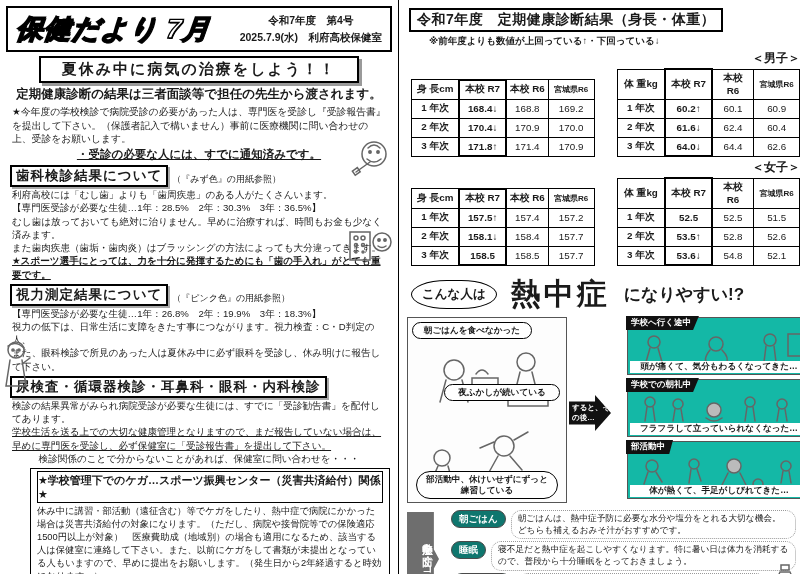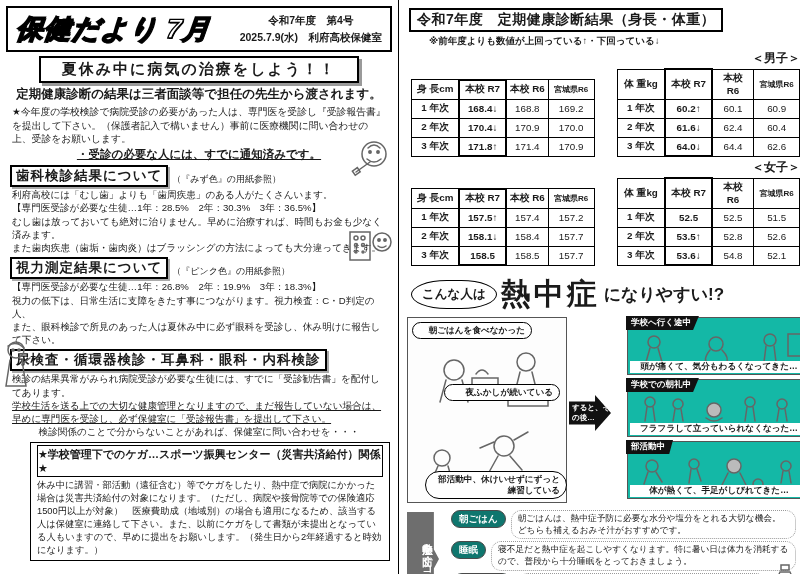"★スポーツ選手にとっては、力を十分に発揮するためにも「歯の手入れ」がとても重要で" div.tline { html: none -> <div>★スポーツ選手にとっては、力を十分に発揮するためにも「歯の手入れ」がとても重要です。</div> }
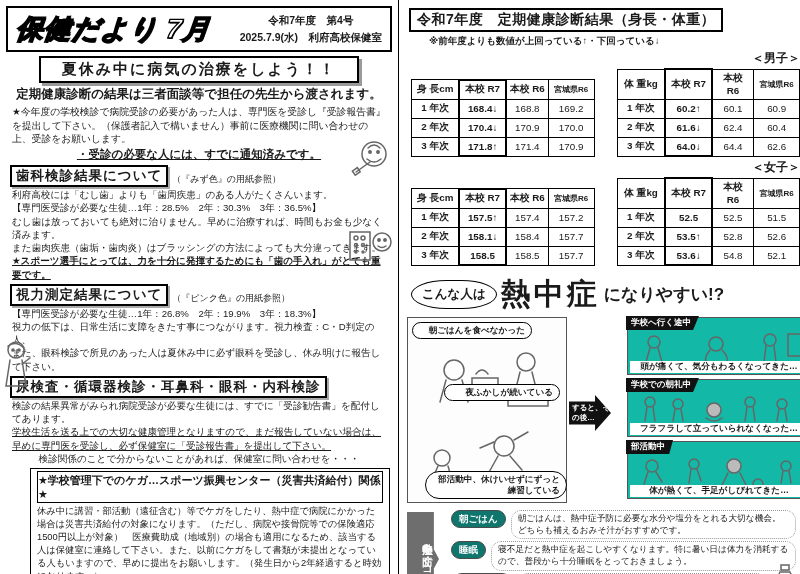"こんな人は" .hs-title { gap: 4px -> 14px }
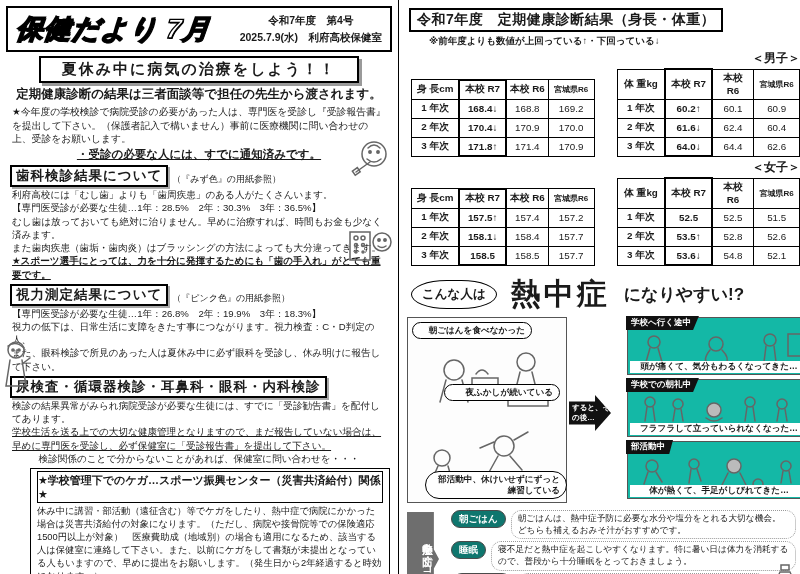"朝ごはんを食べなかった" .speech { text-align: right -> center }
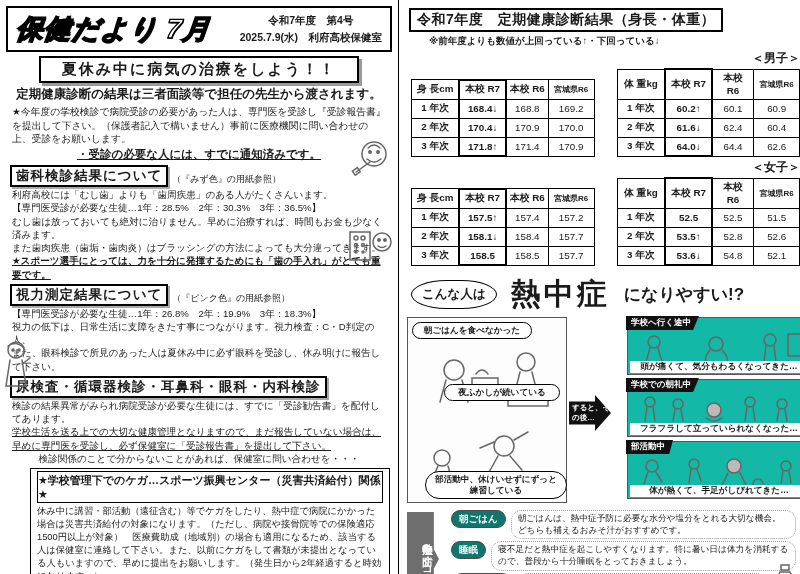"部活動中、休けいせずにずっと練習している" div.speech { left: 17px -> 8px }
